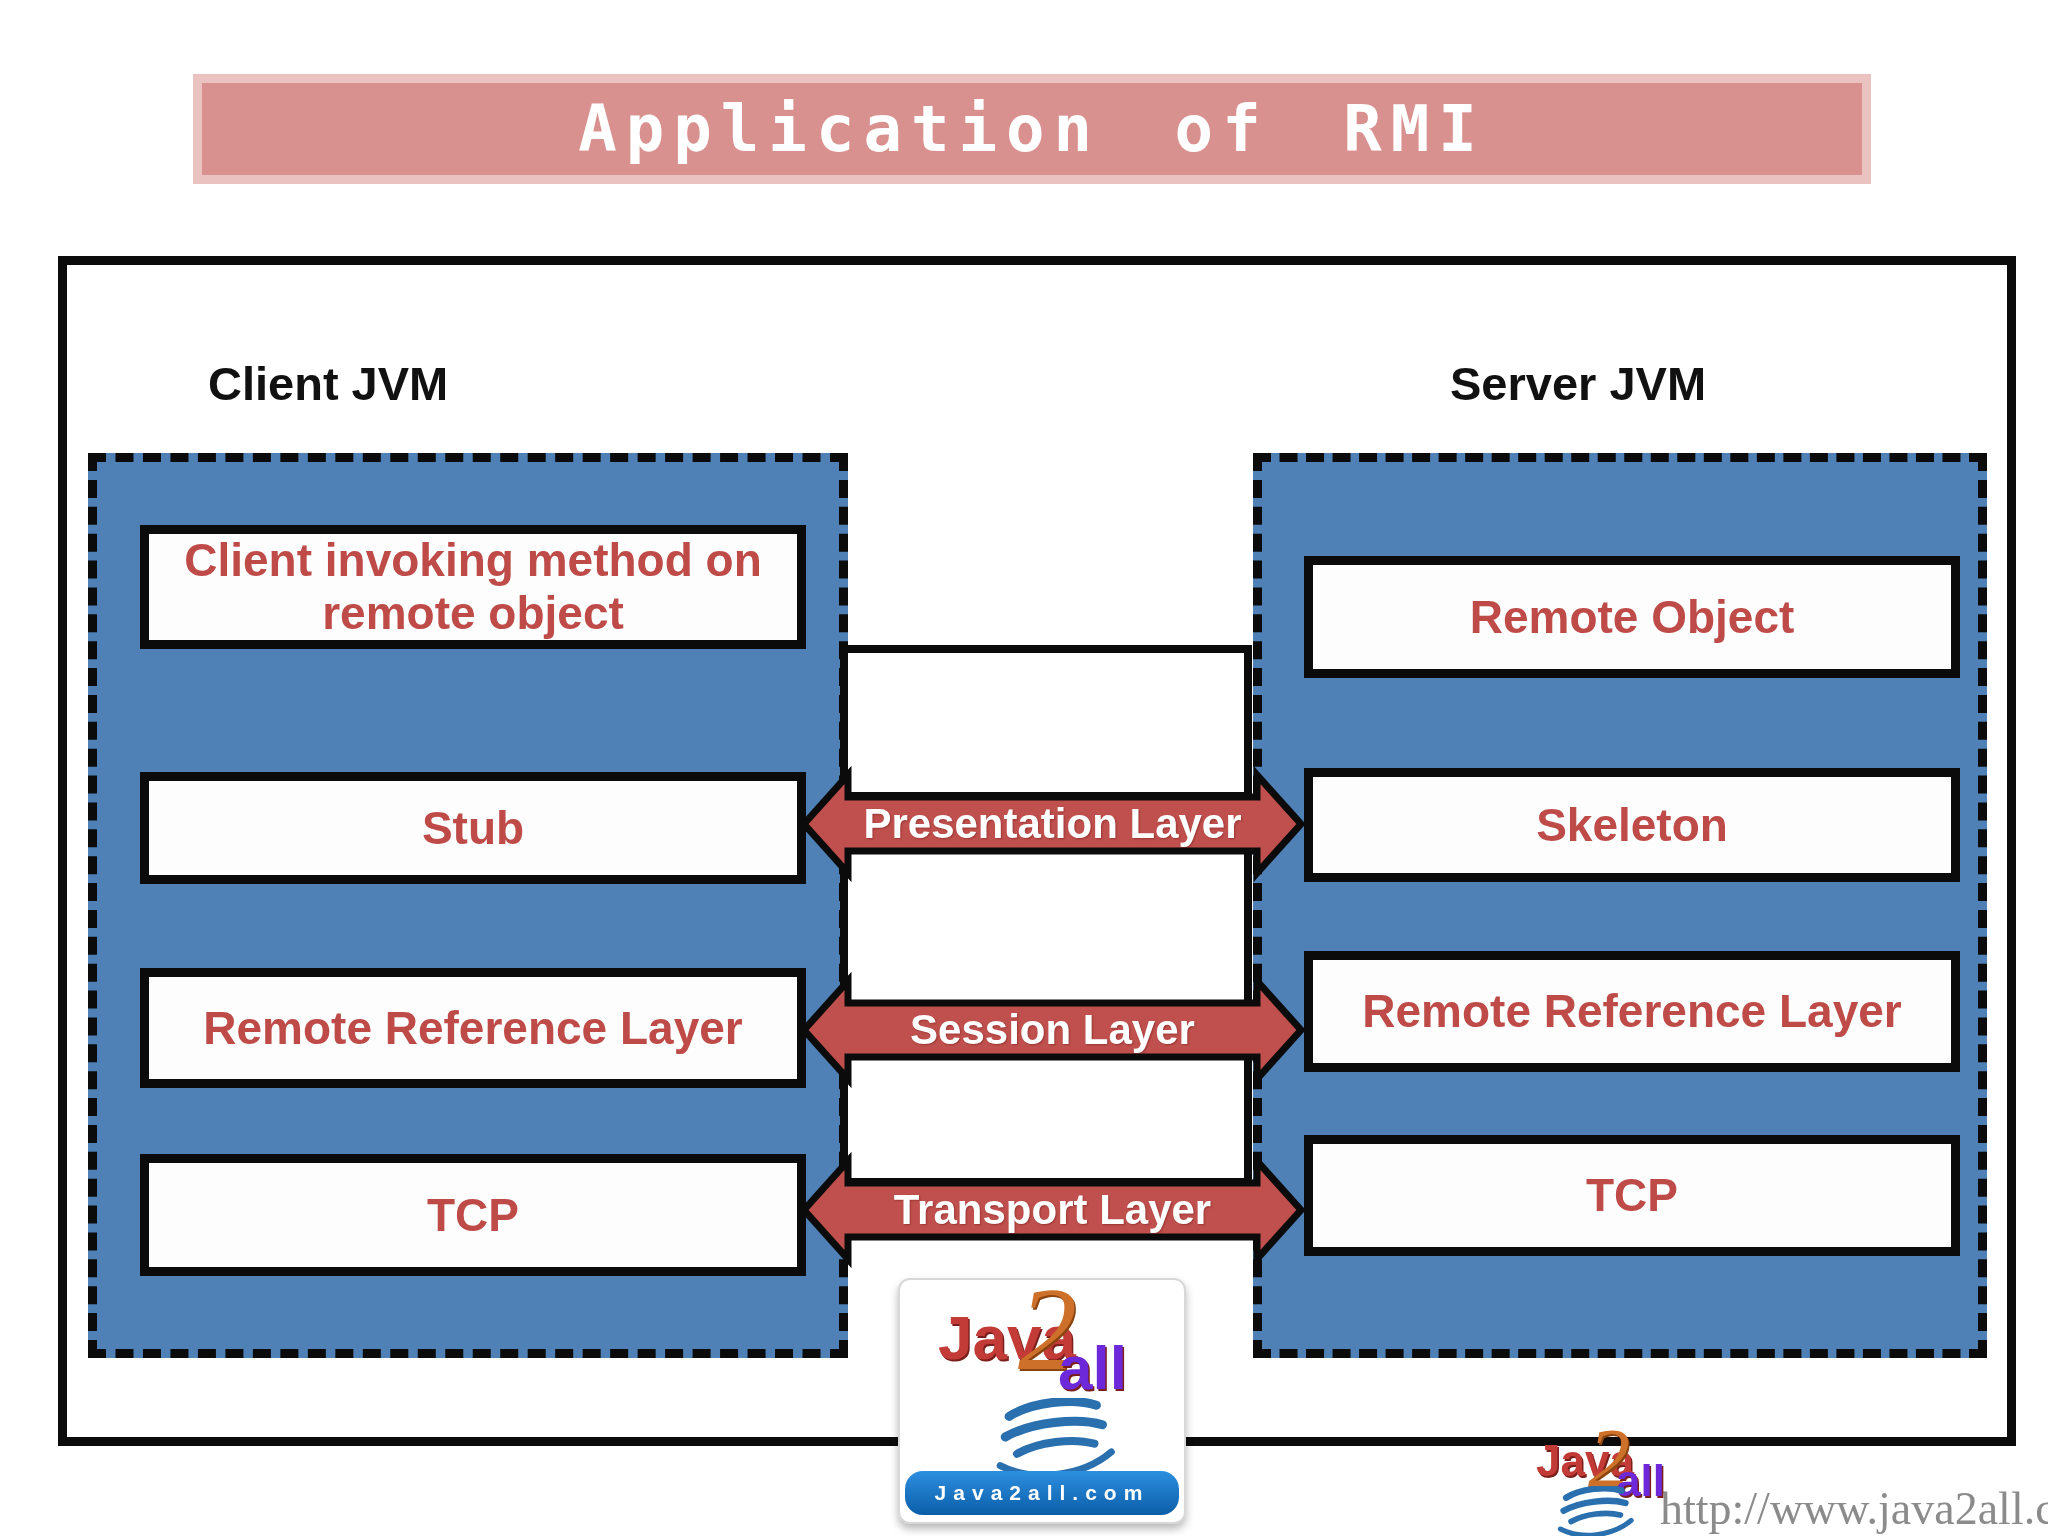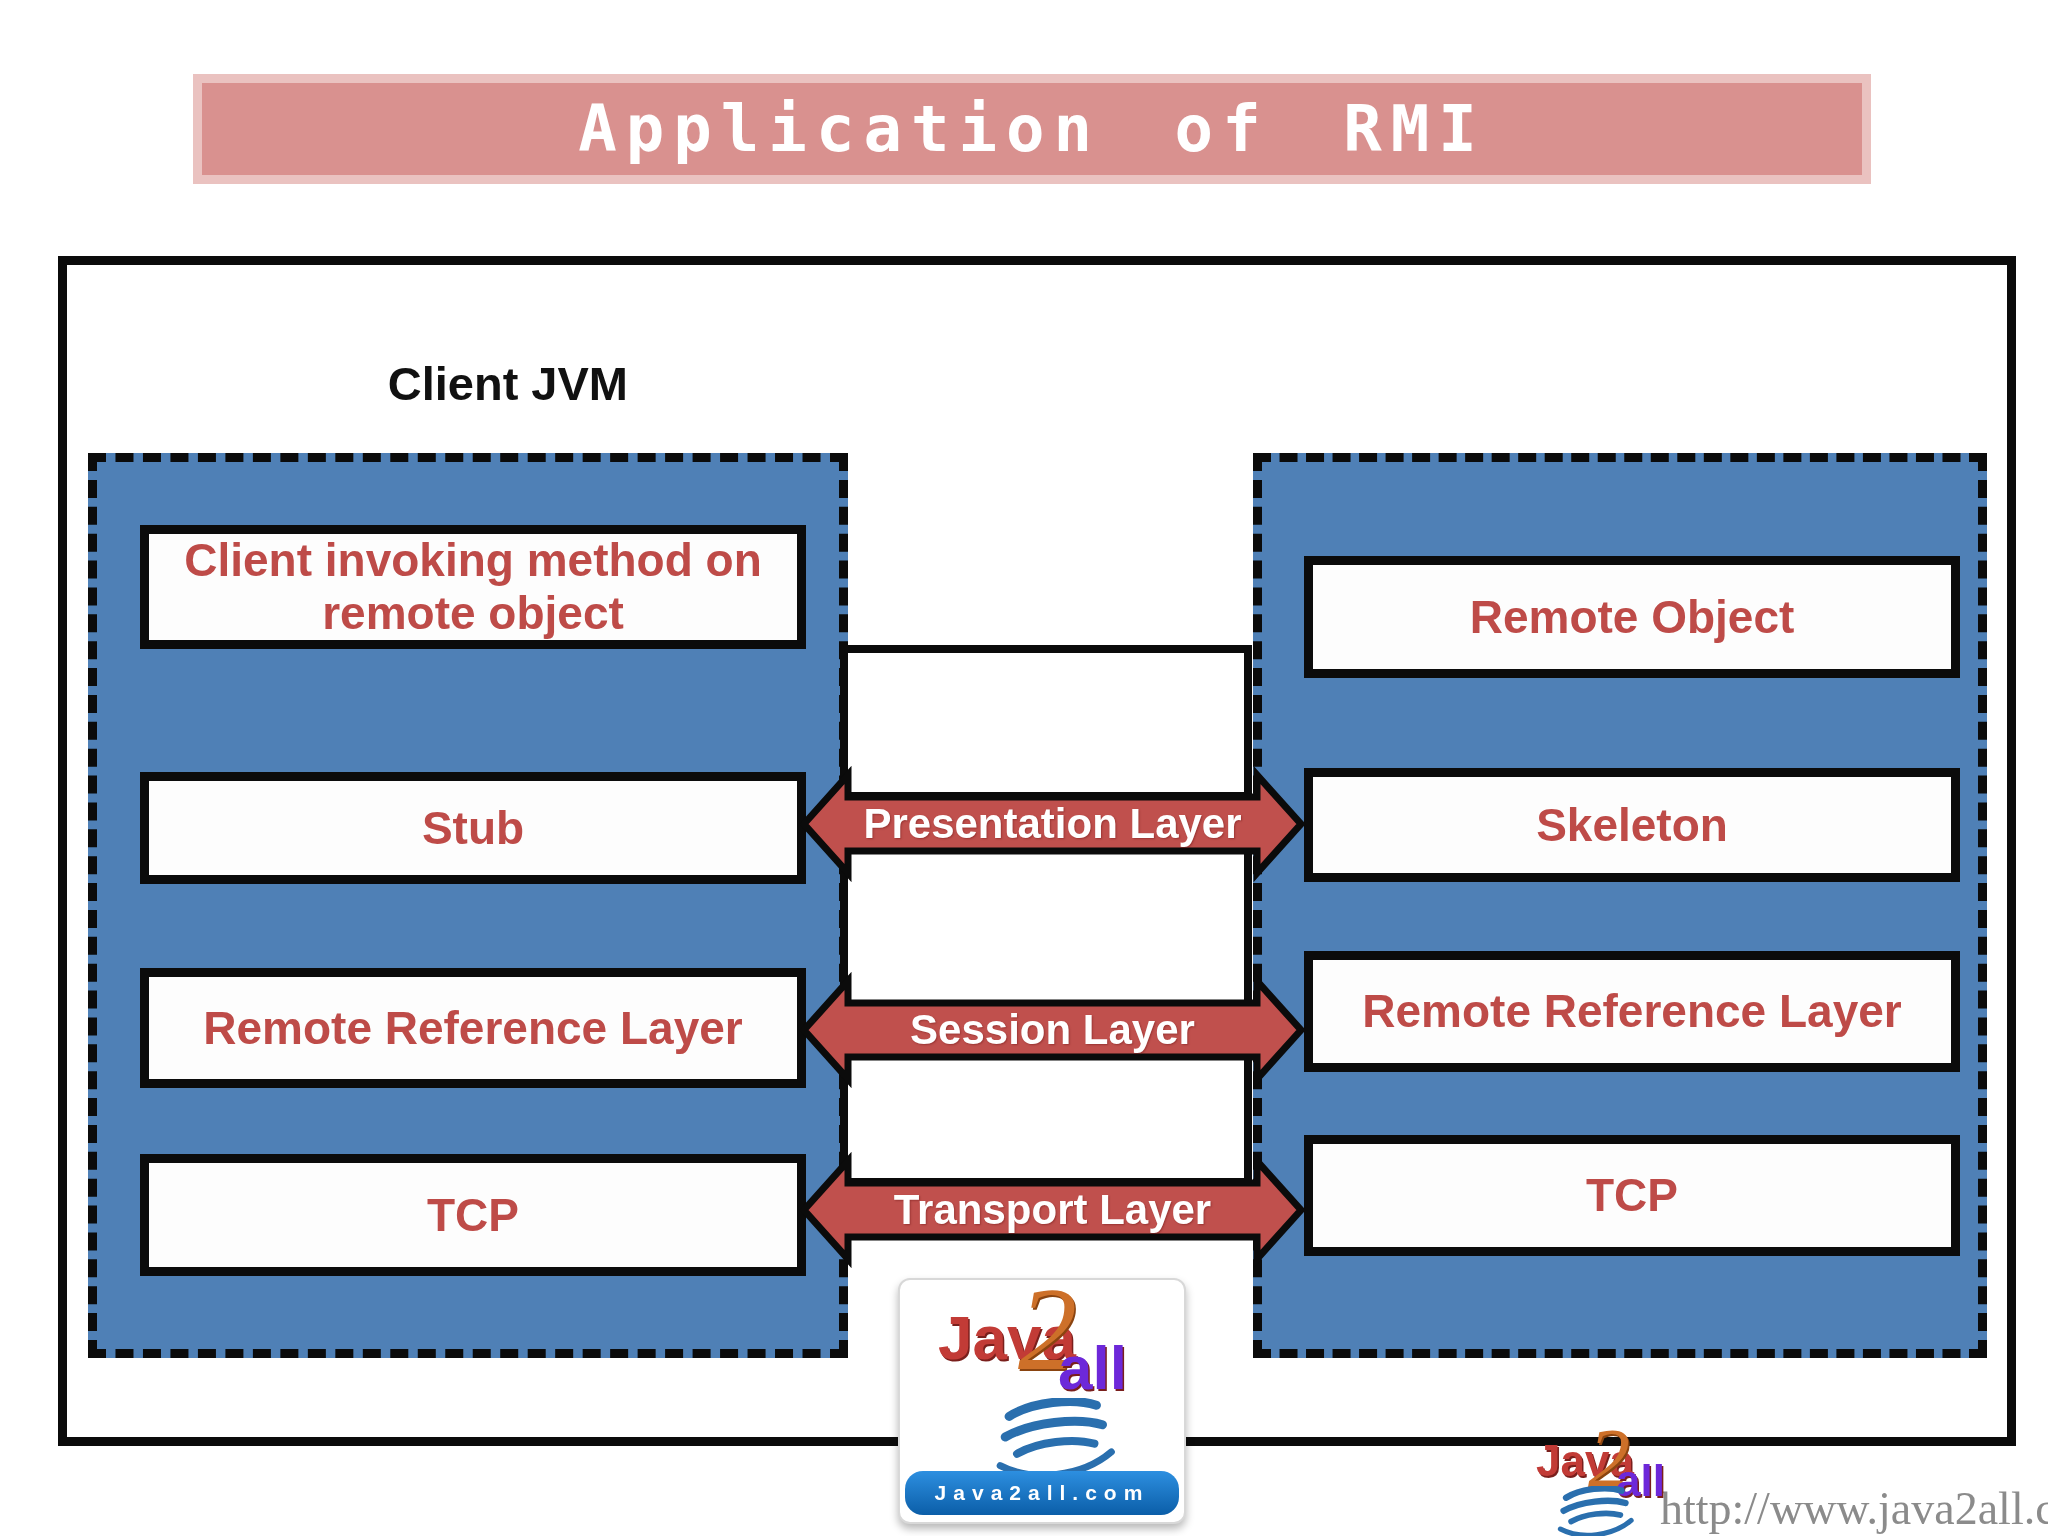"Client JVM" .jvm-label { text-align: right -> left }
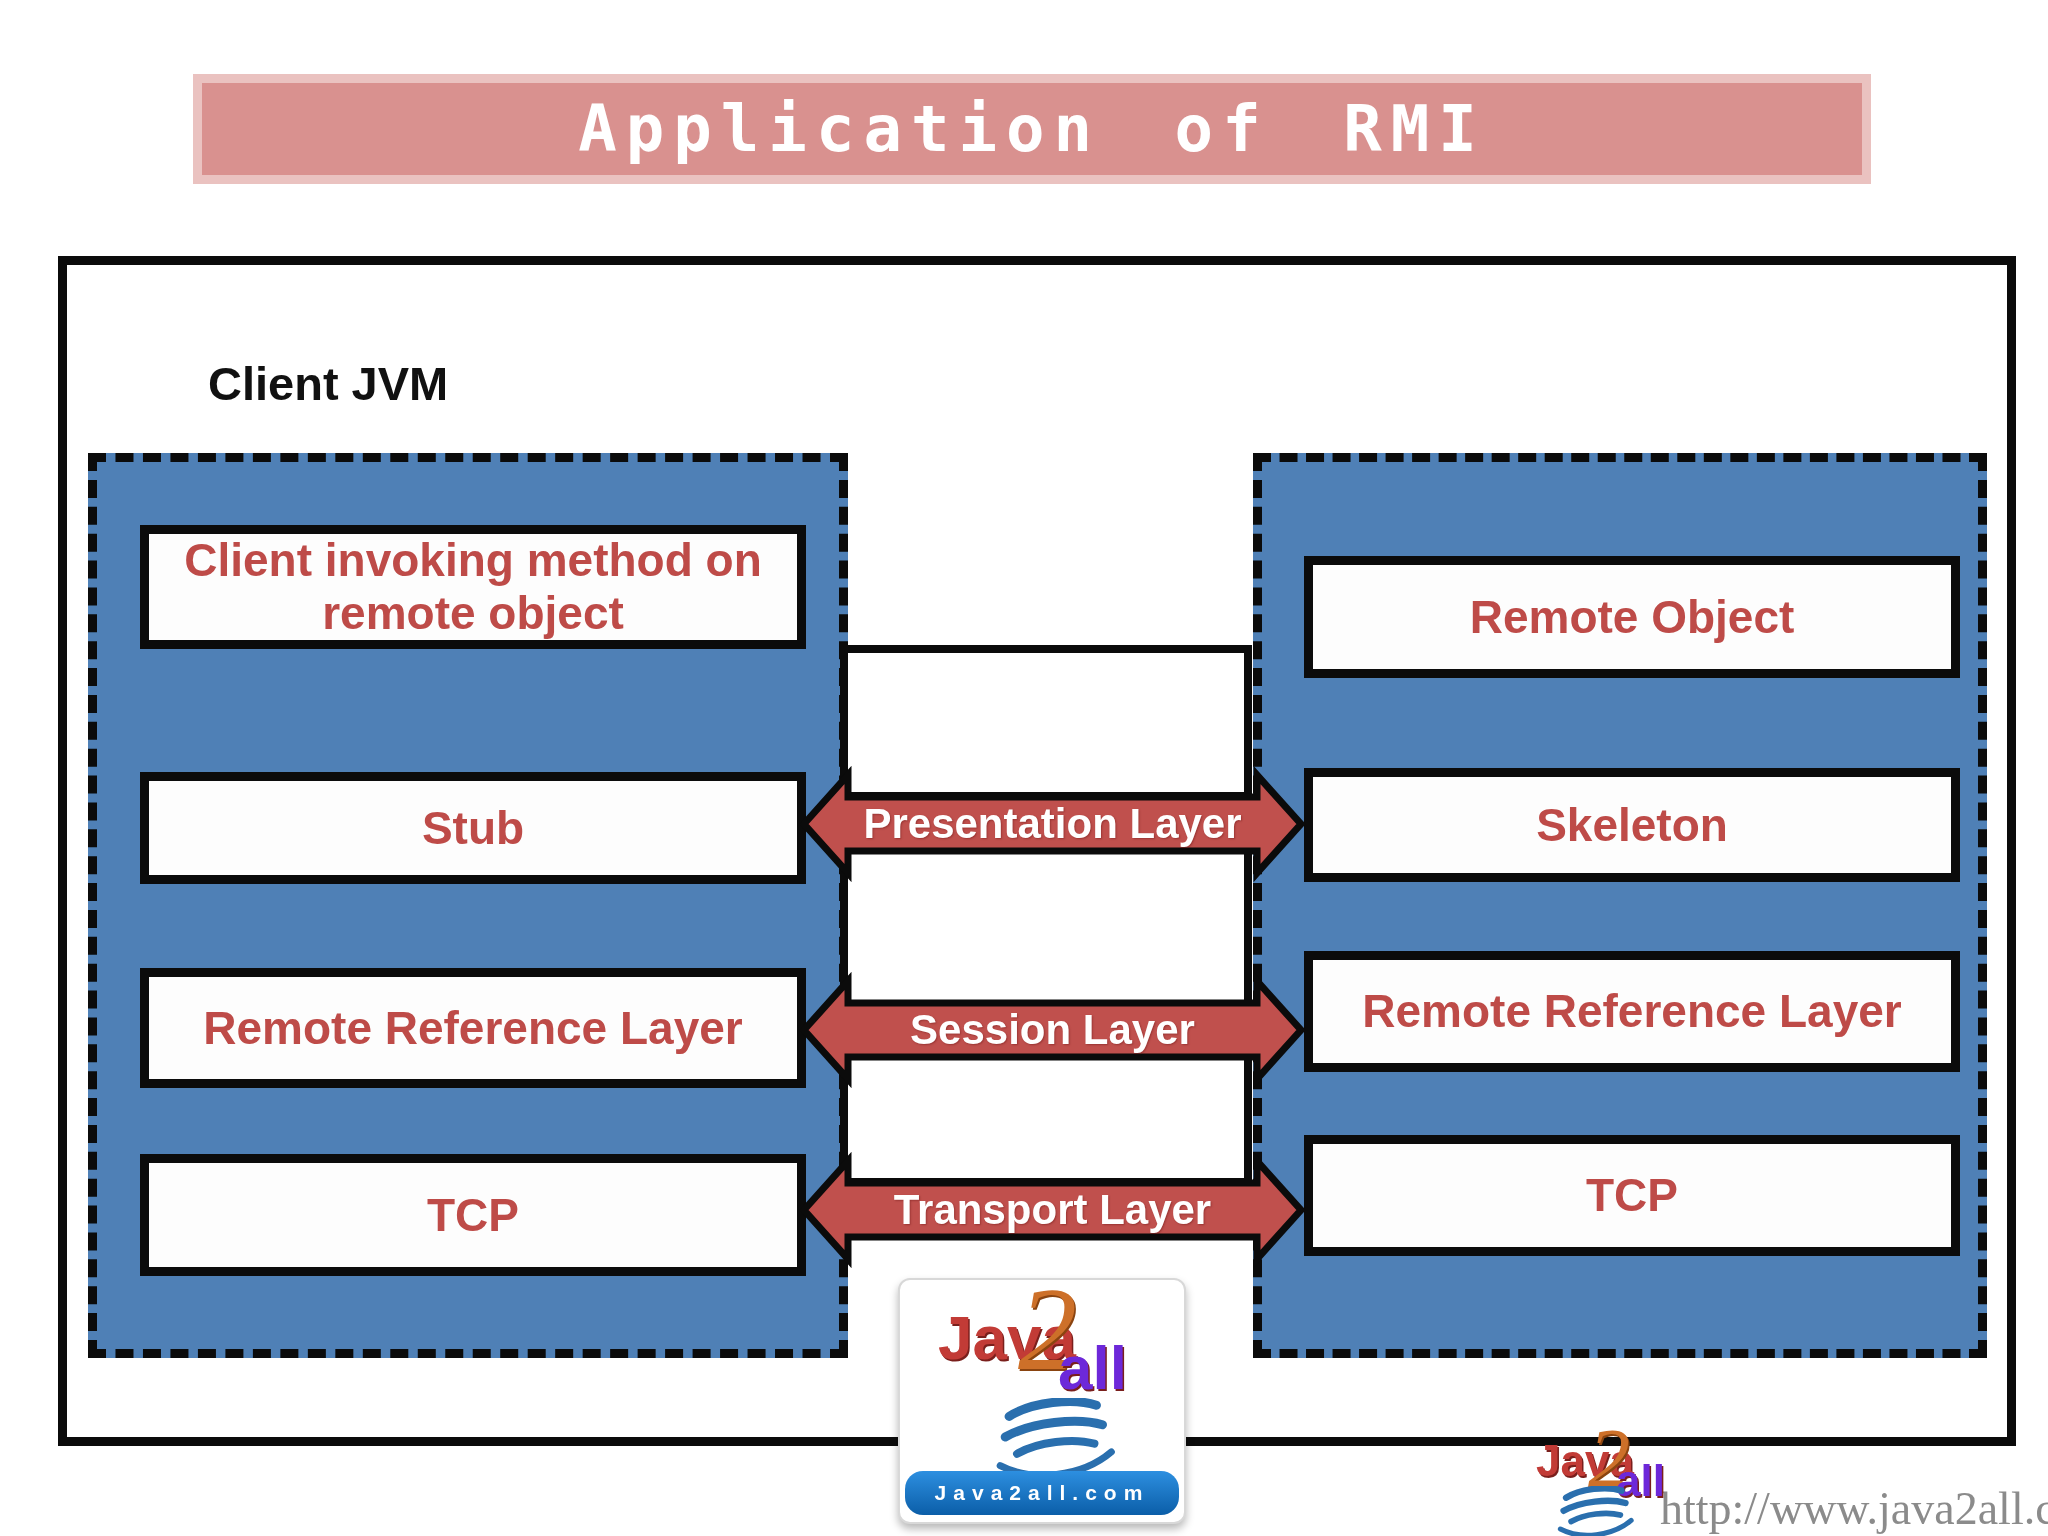"Server JVM" div.jvm-label { html: none -> <div>Server JVM</div> }
